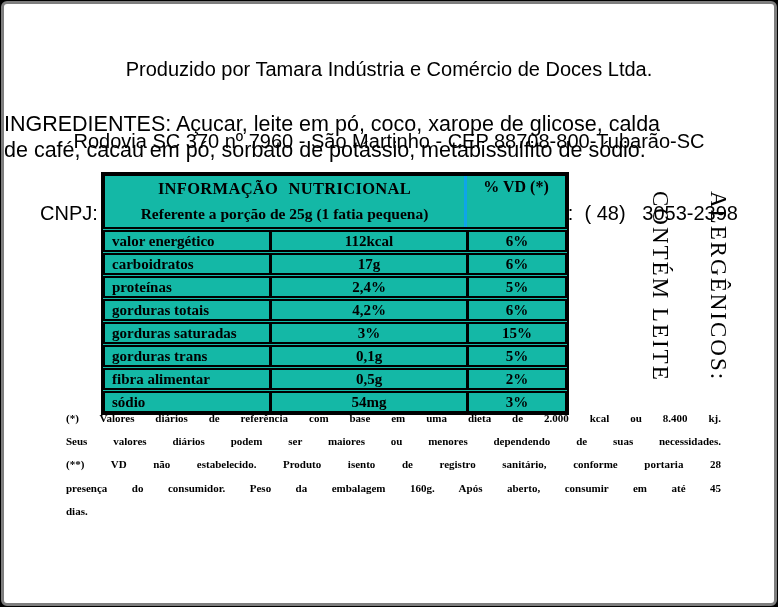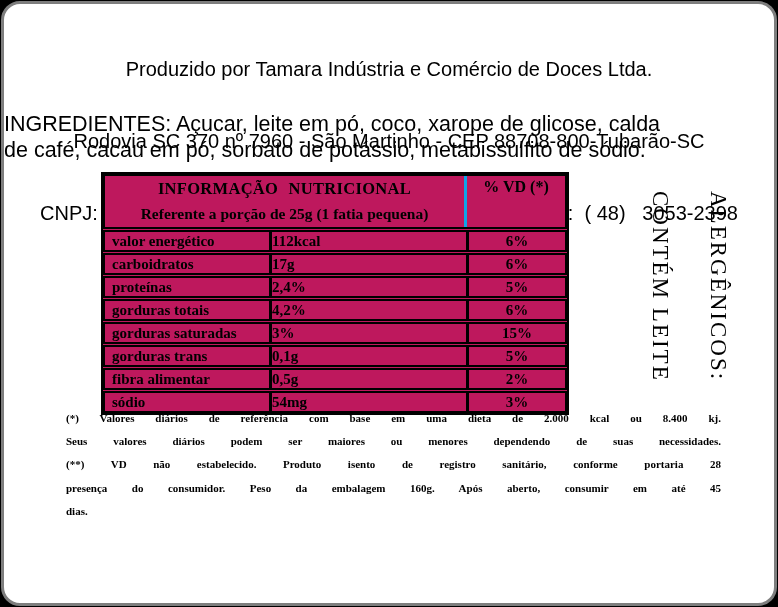"Produzido por Tamara Indústria e" .label { border-radius: 19px -> 6px }
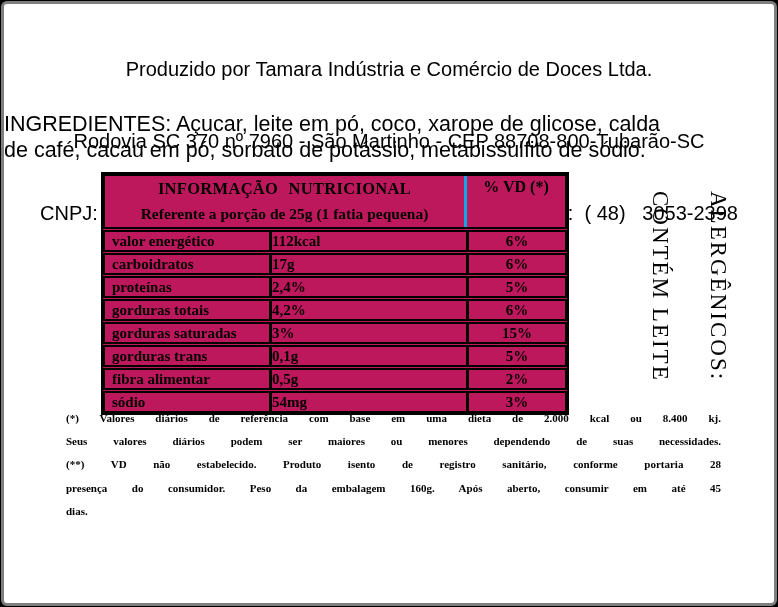"INFORMAÇÃO NUTRICIONAL" .ntable { background: #be185d -> #14b8a6 }
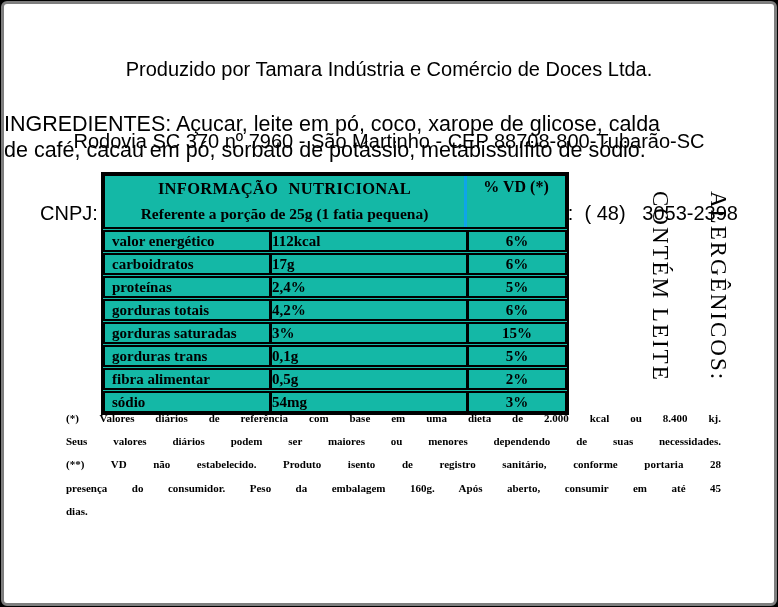"112kcal" .c-value { text-align: none -> center }
